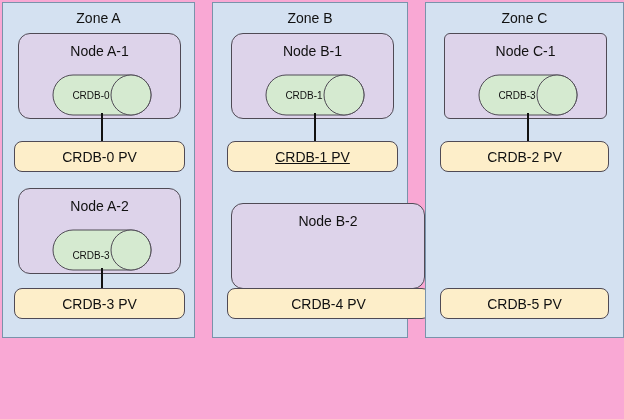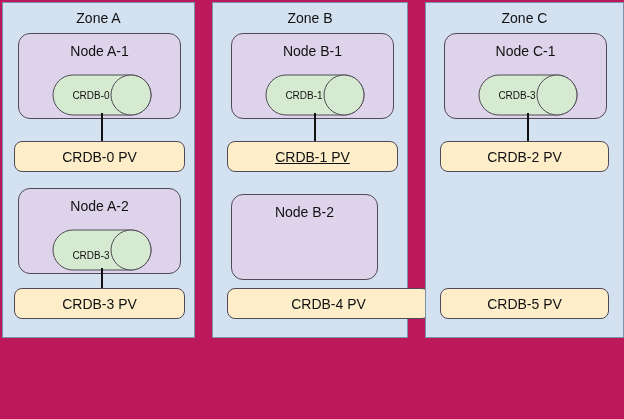"Zone A" #canvas { background: #be185d -> #f9a8d4 }
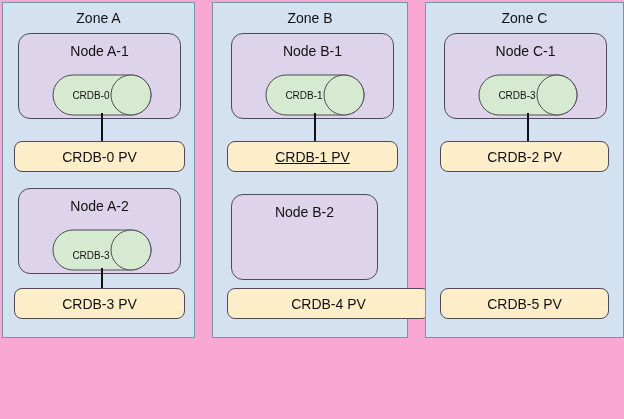"Node C-1" div.node { border-radius: none -> 6px }
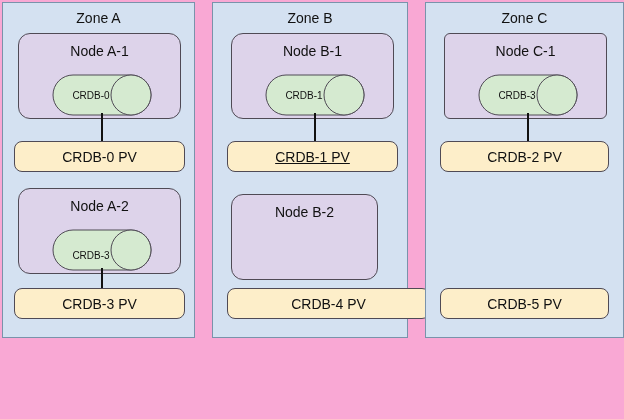"Node B-2" div.node { top: 191px -> 200px; width: 147px -> 194px }
